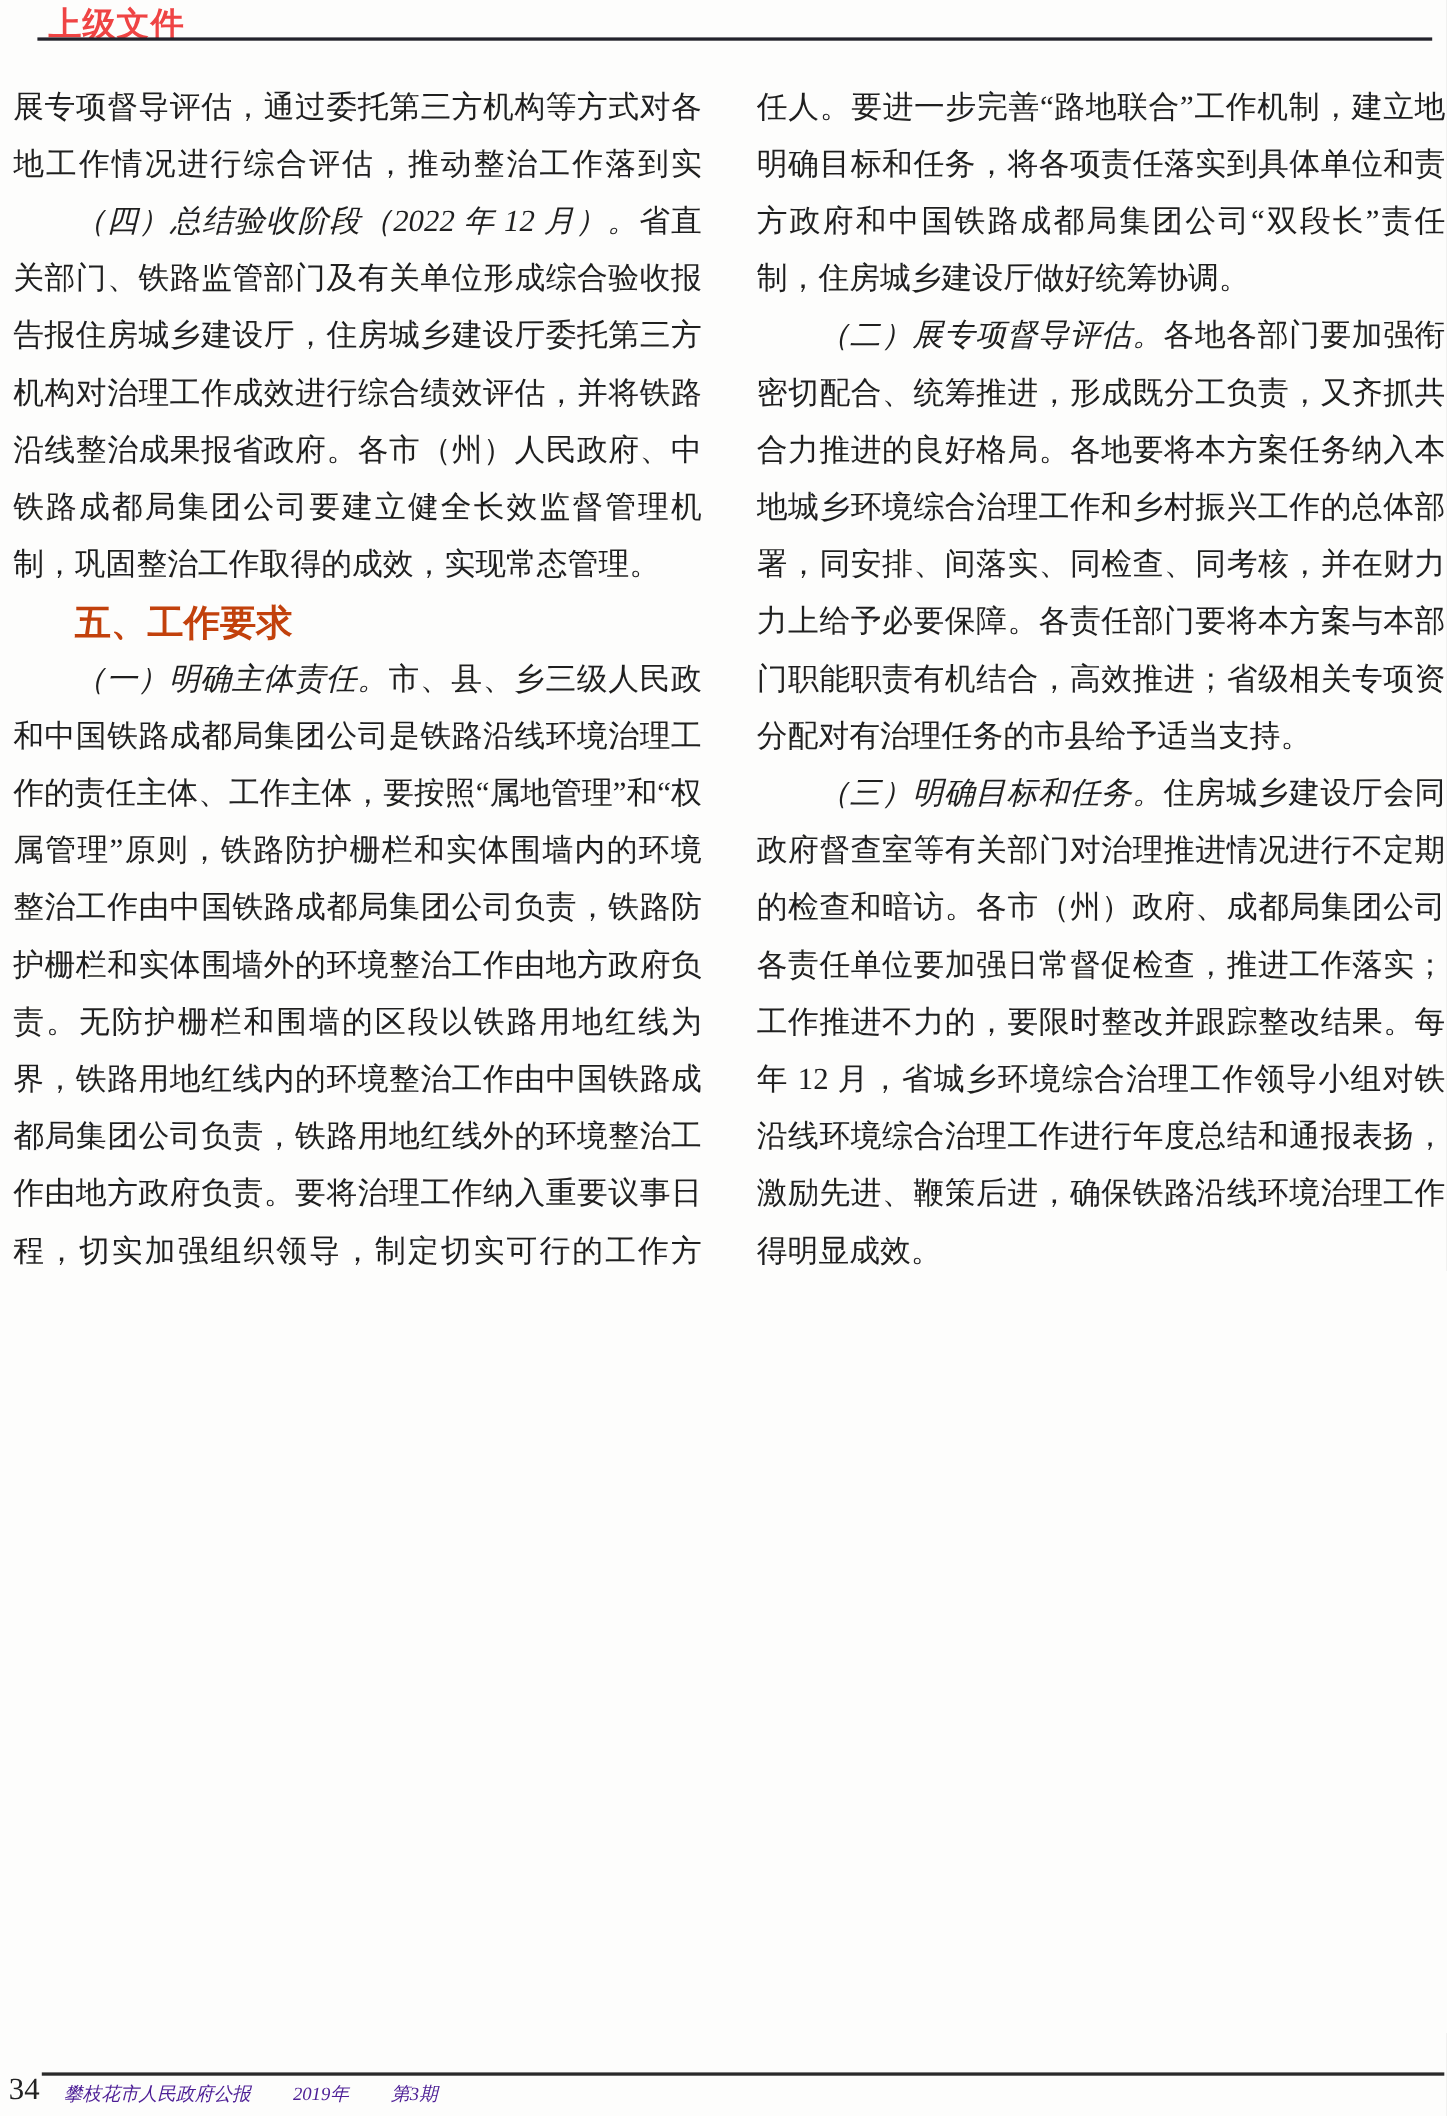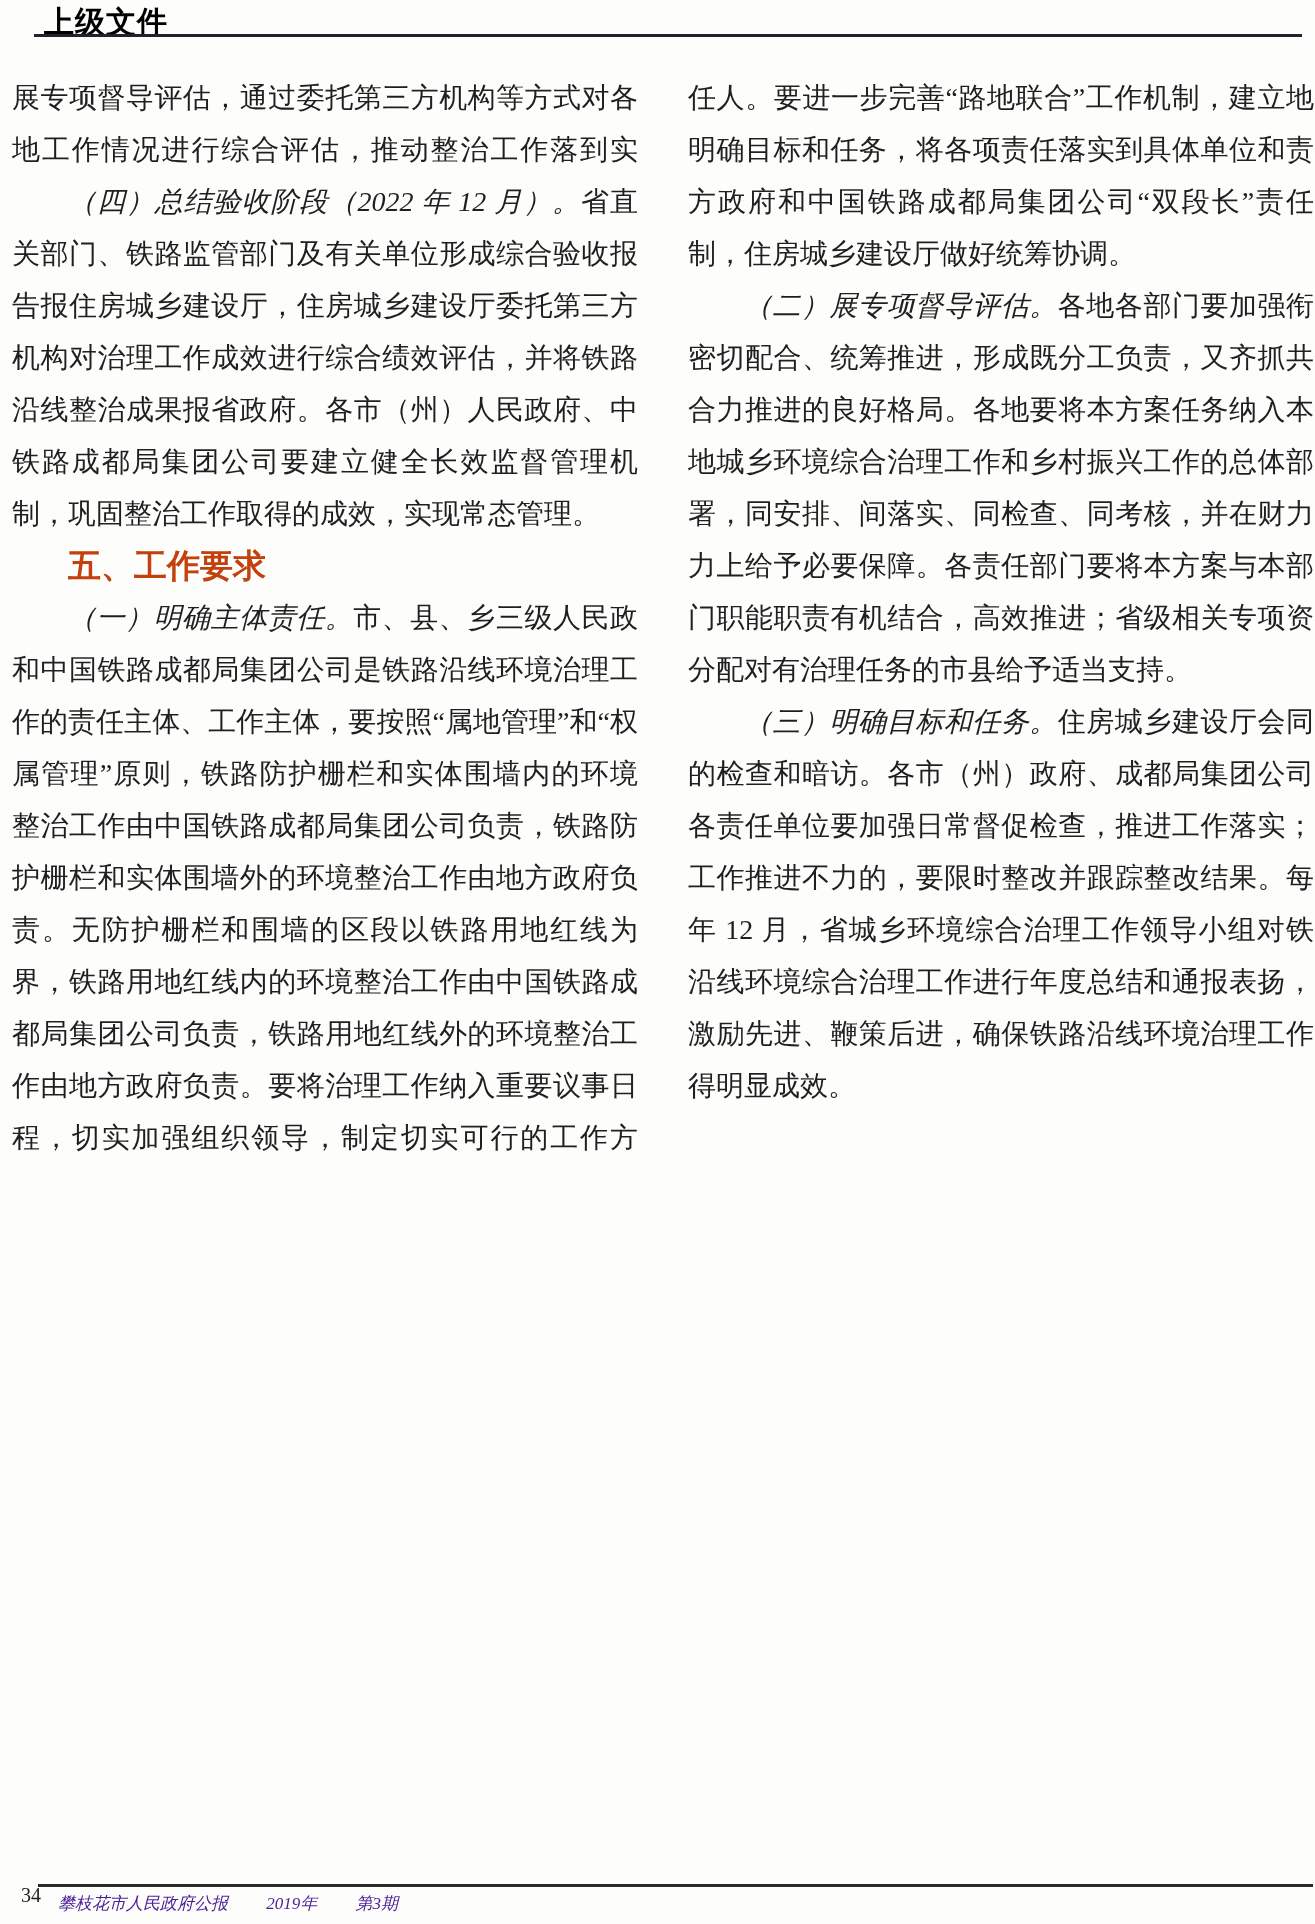"上级文件" .header-title { color: #000000 -> #ef4444 }
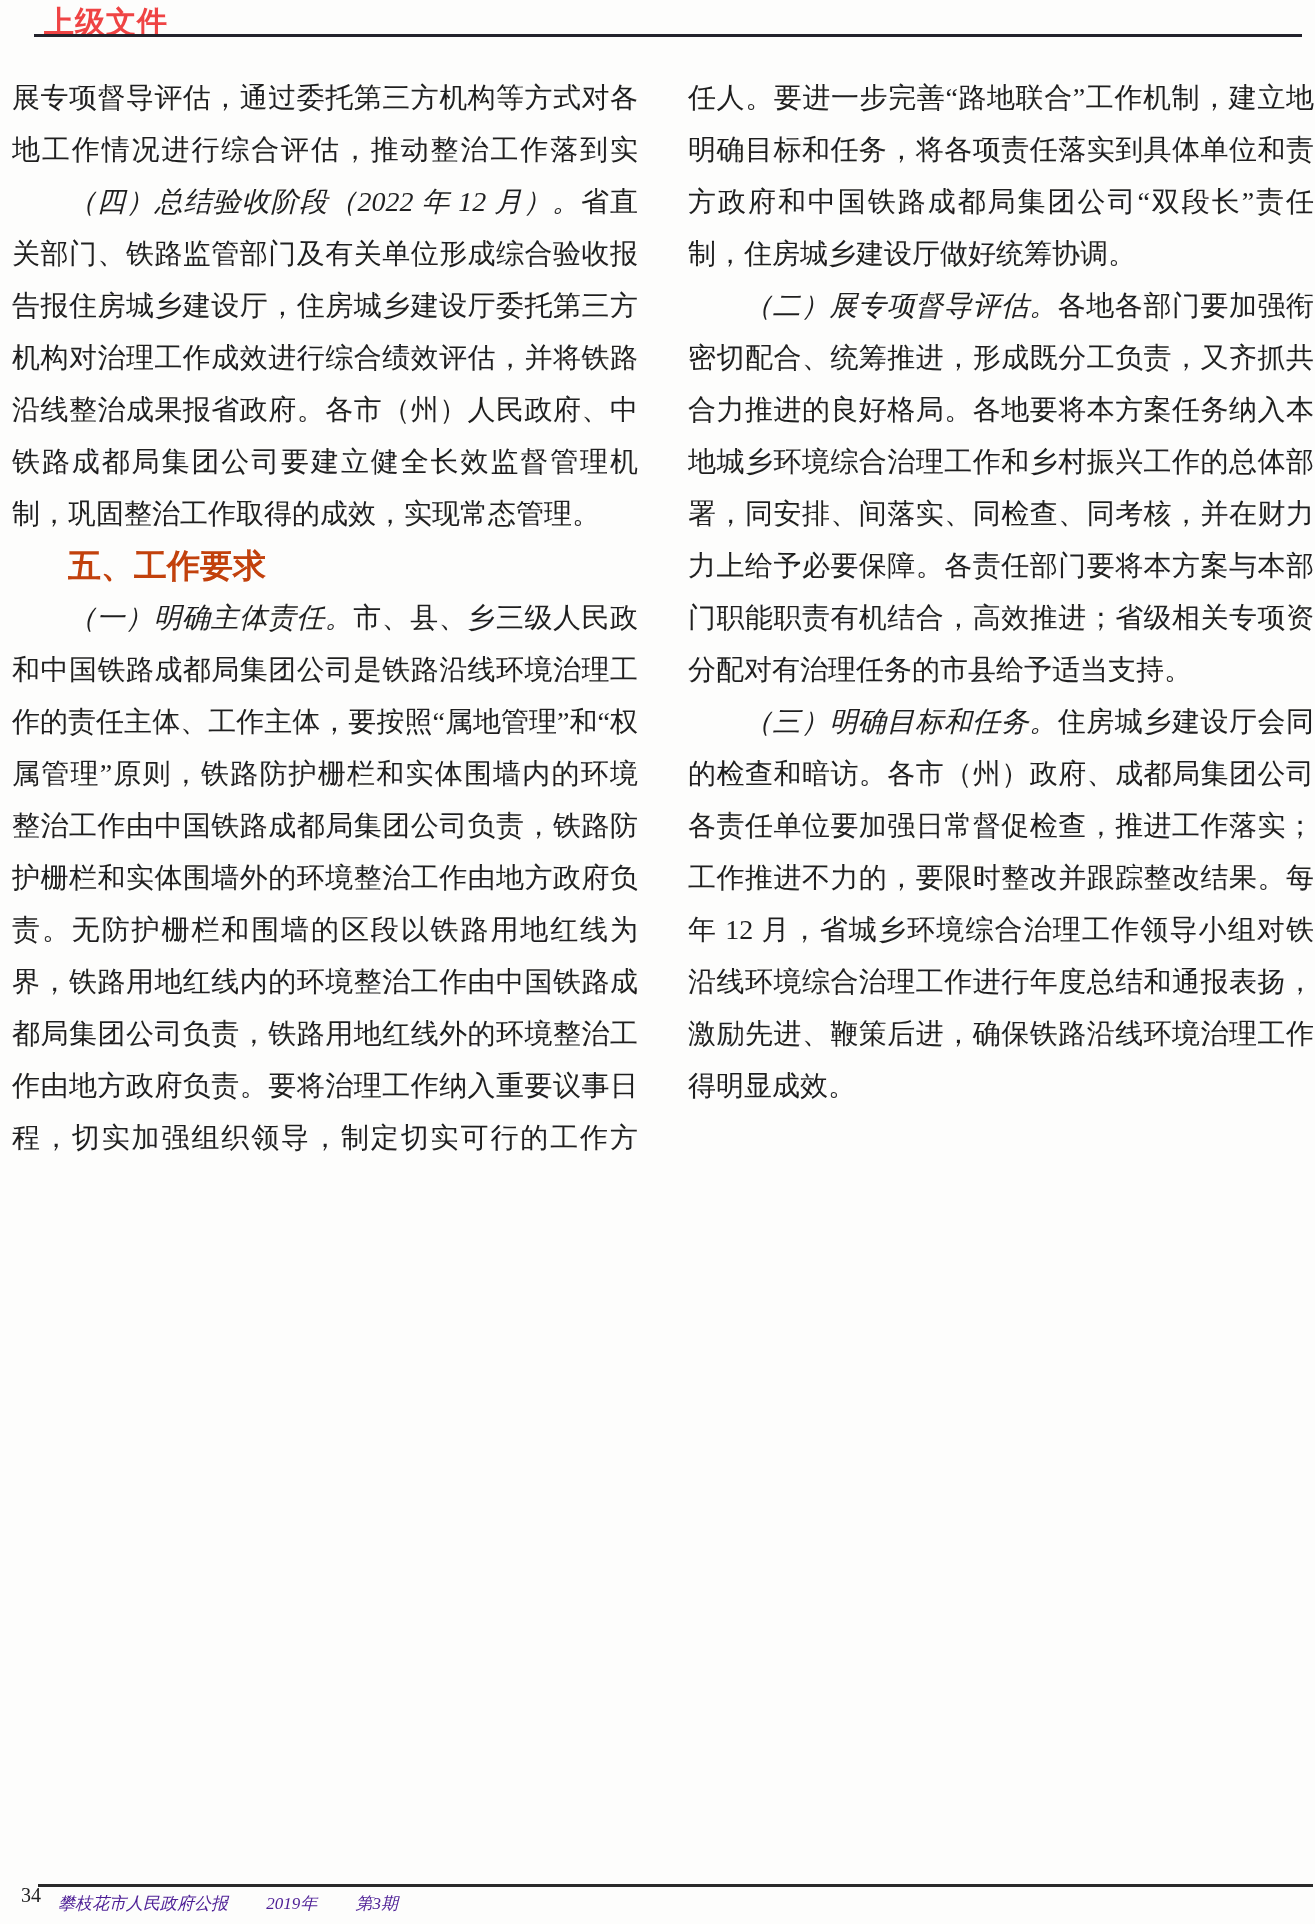"政府督查室等有关部门对治理推进情况进行不定期" div.line { html: none -> <div><span>政府督查室等有关部门对治理推进情况进行不定期</span></div> }
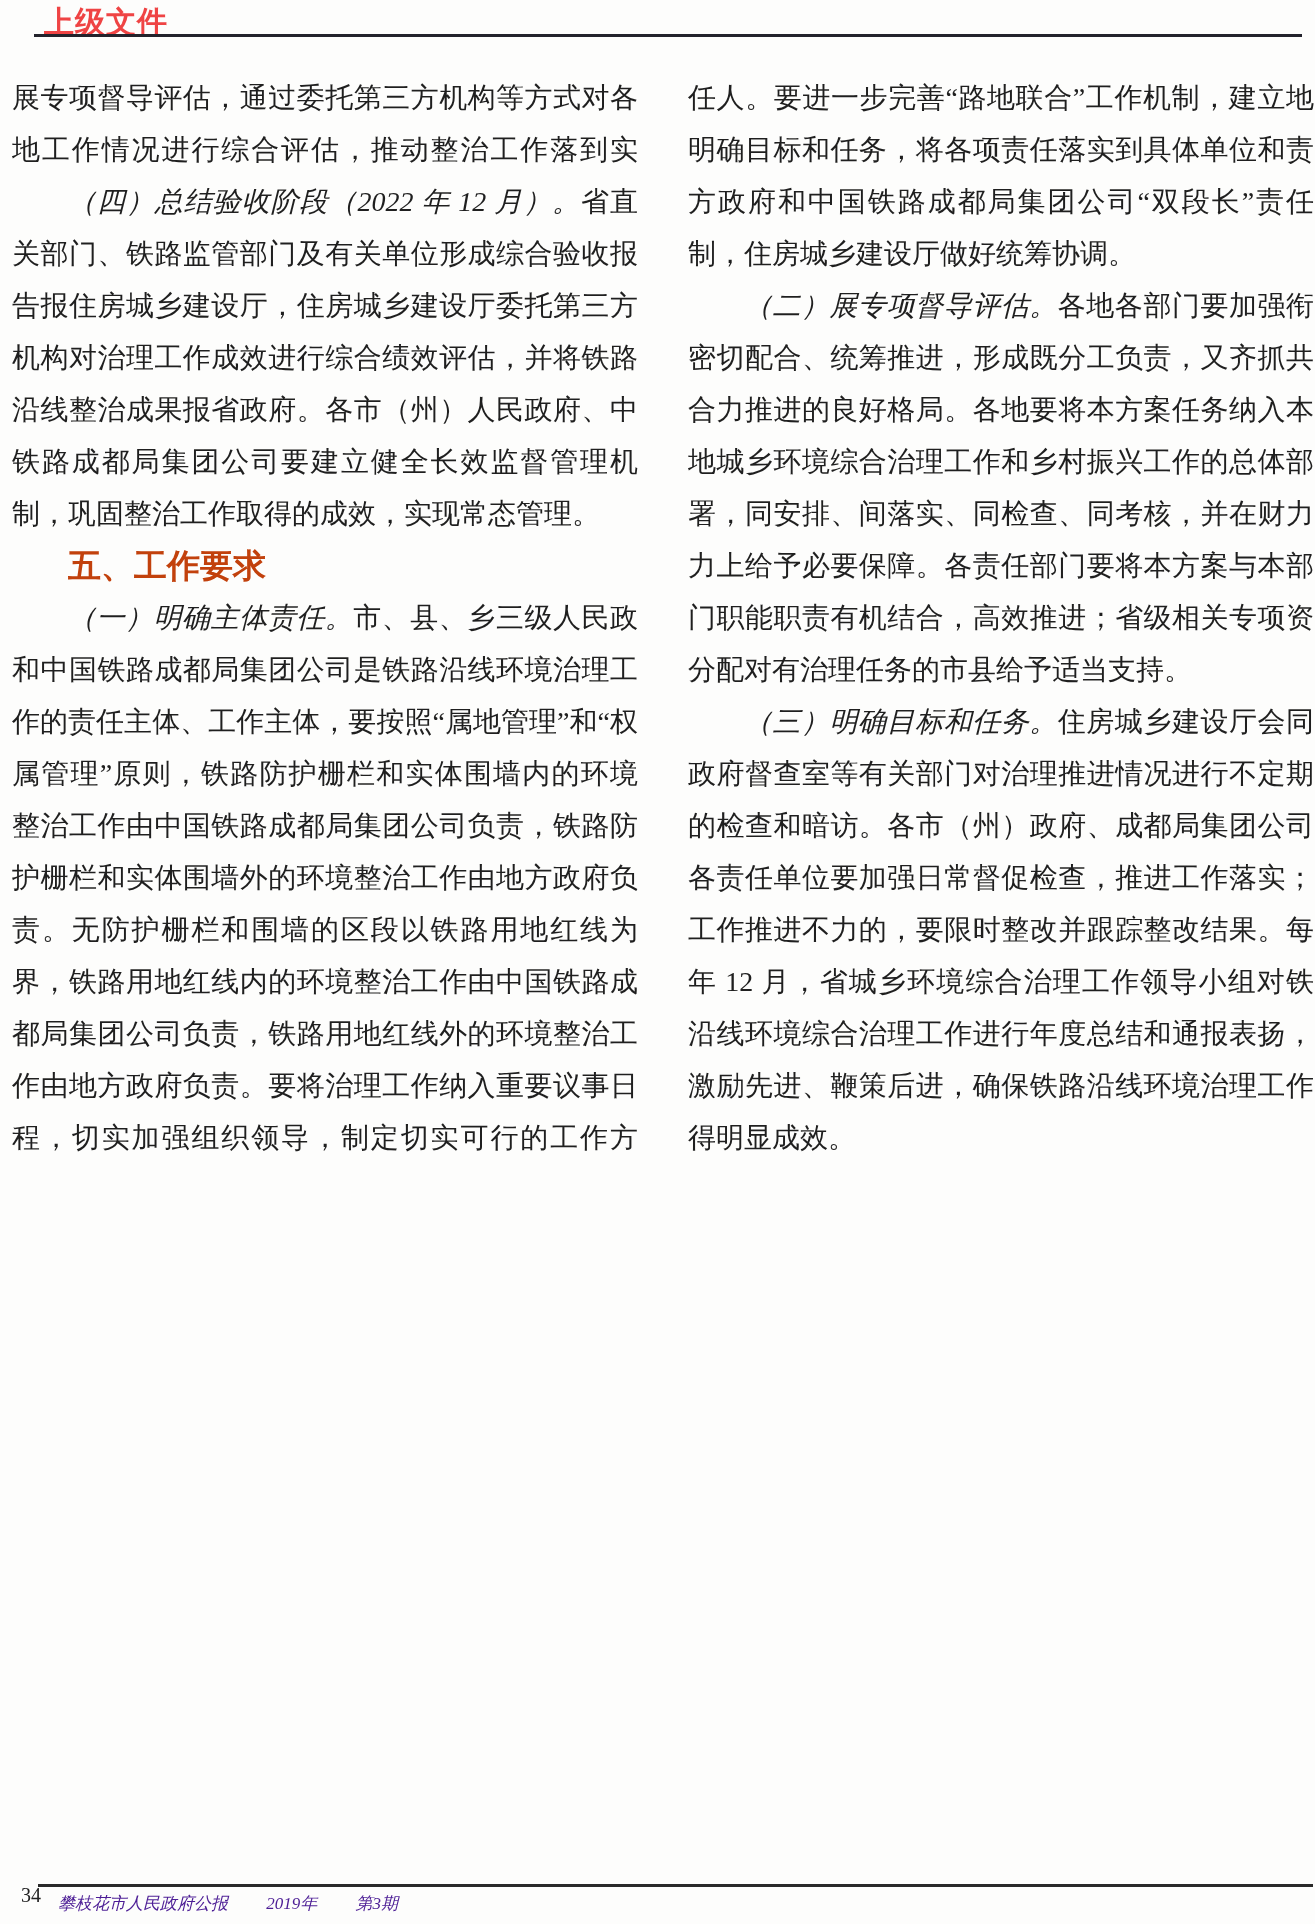"34" .page-number { font-size: 20px -> 28px; margin-left: 13px -> none }
